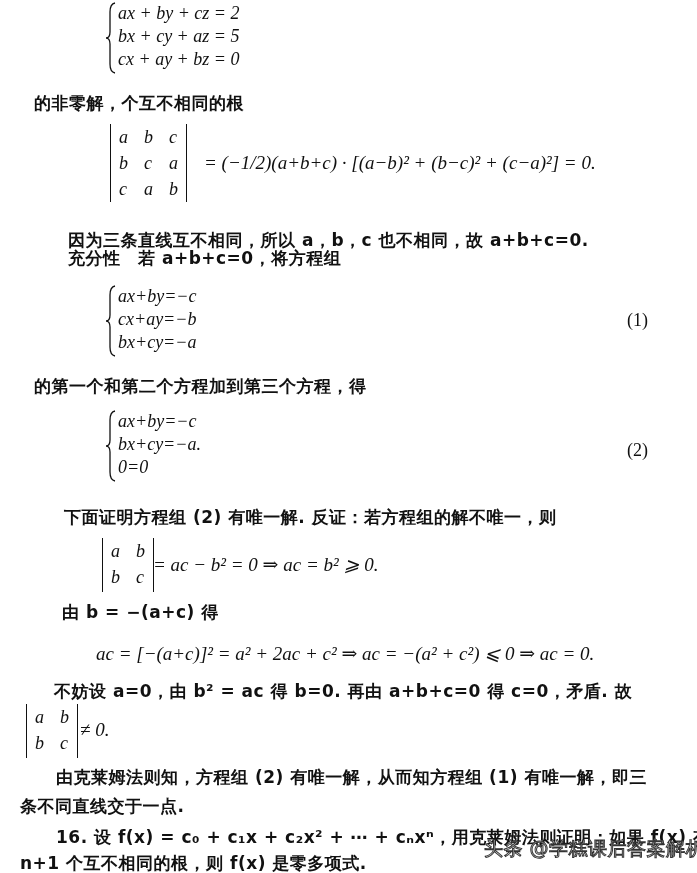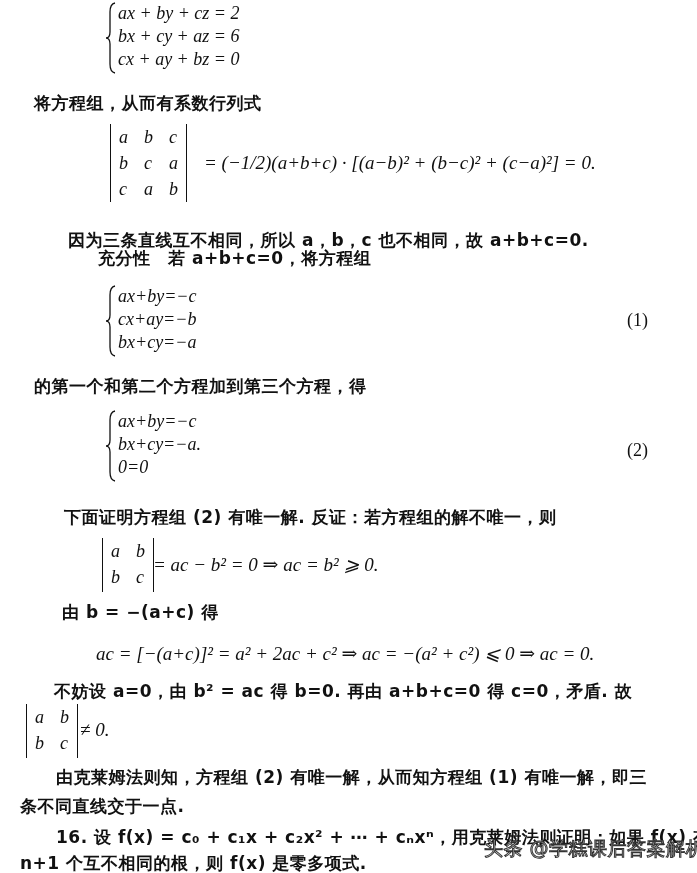"bx + cy + az" div.row { text: 6 -> 5 }
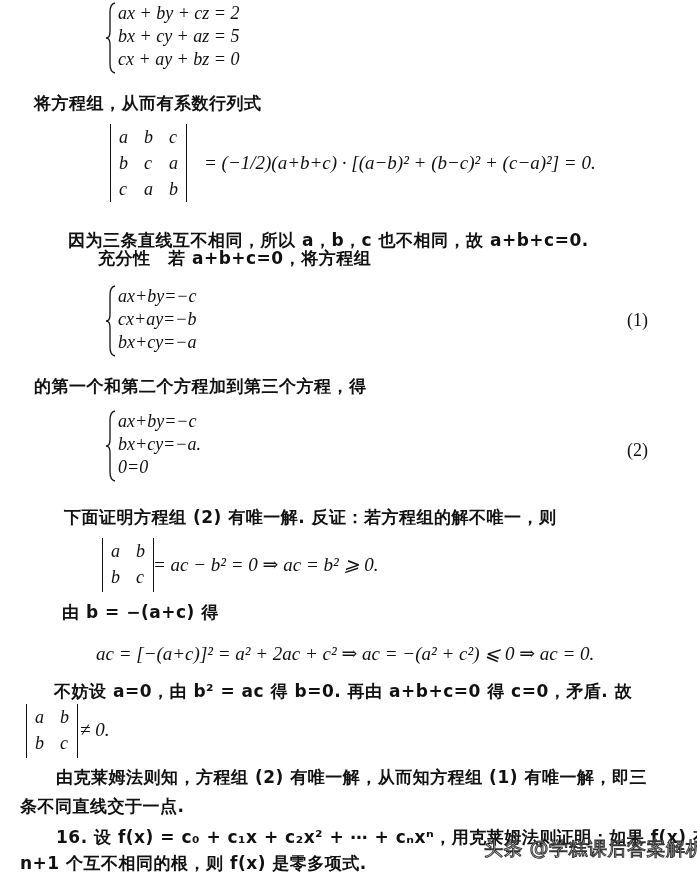"将方程组，从而有系数行列式" div.abs { text: 将方程组，从而有系数行列式 -> 的非零解，个互不相同的根 }
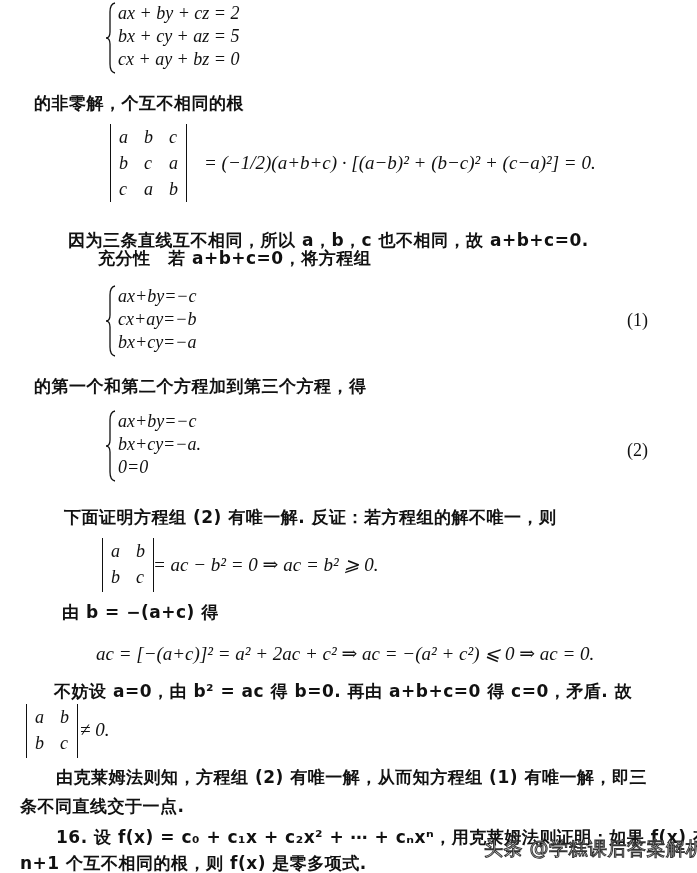"充分性 若 a+b+c=0，将方程组" div.abs { margin-left: 30px -> none }
